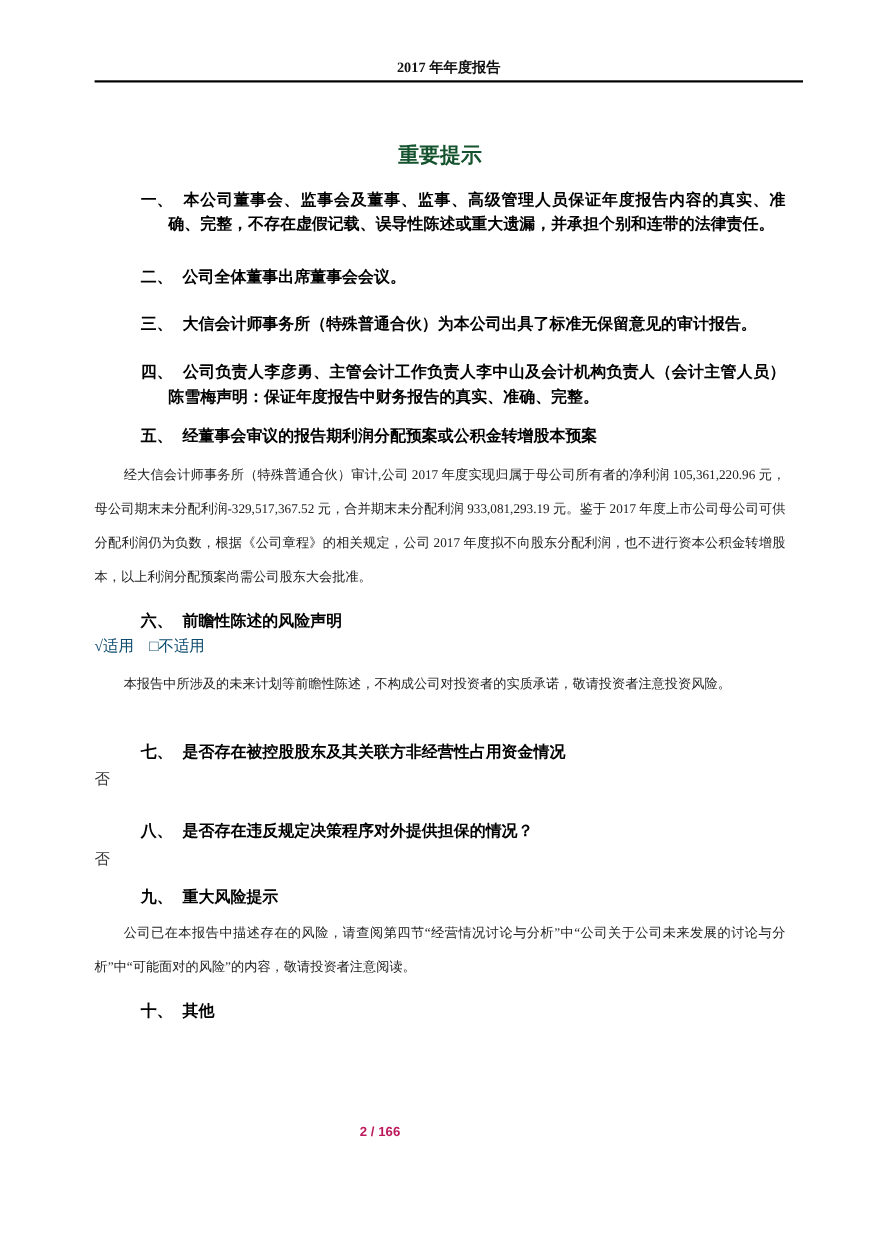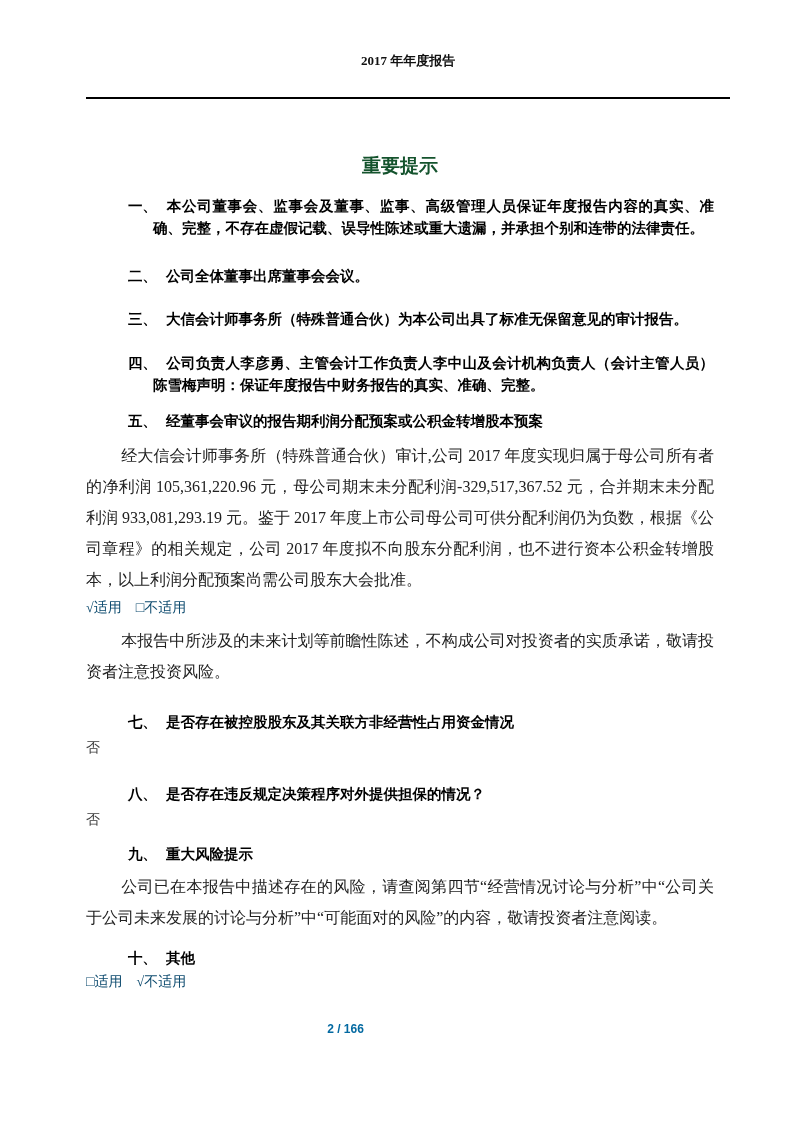"2017 年年度报告" .page-header { padding-bottom: 27px -> 3px }
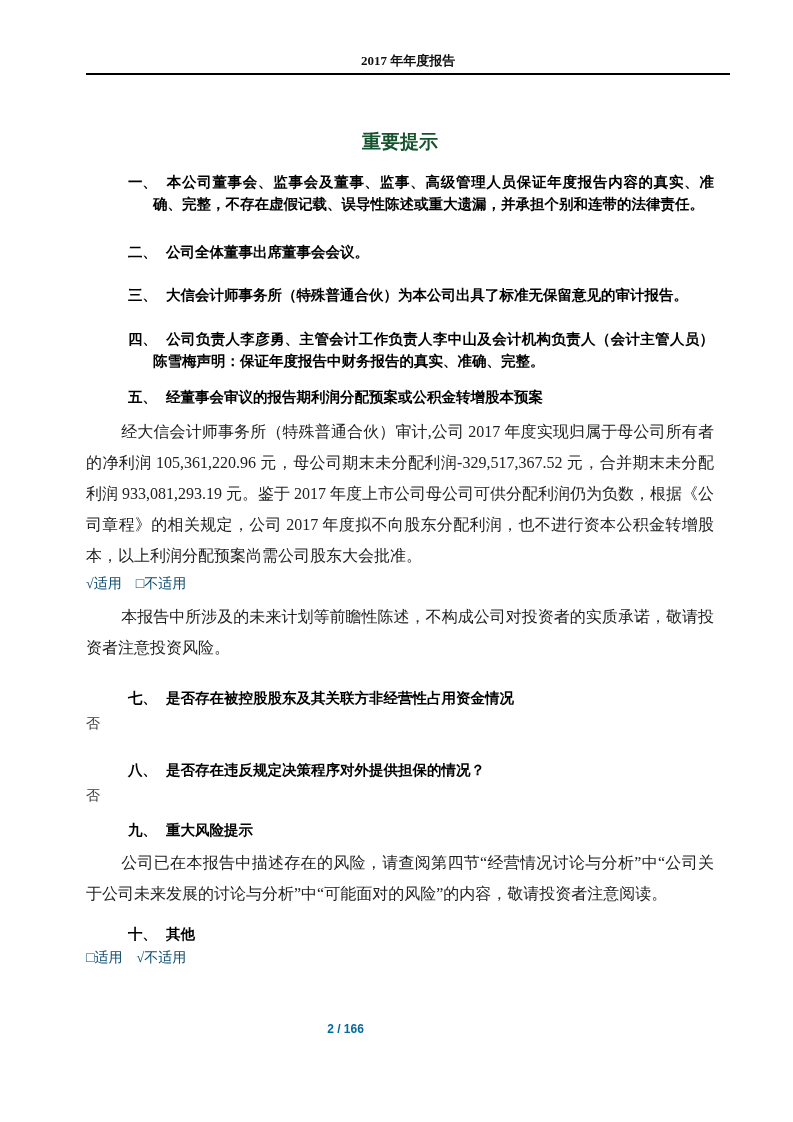"经大信会计师事务所（特殊普通合伙）审计,公司 2017" .item-body { font-size: 16px -> 12px }
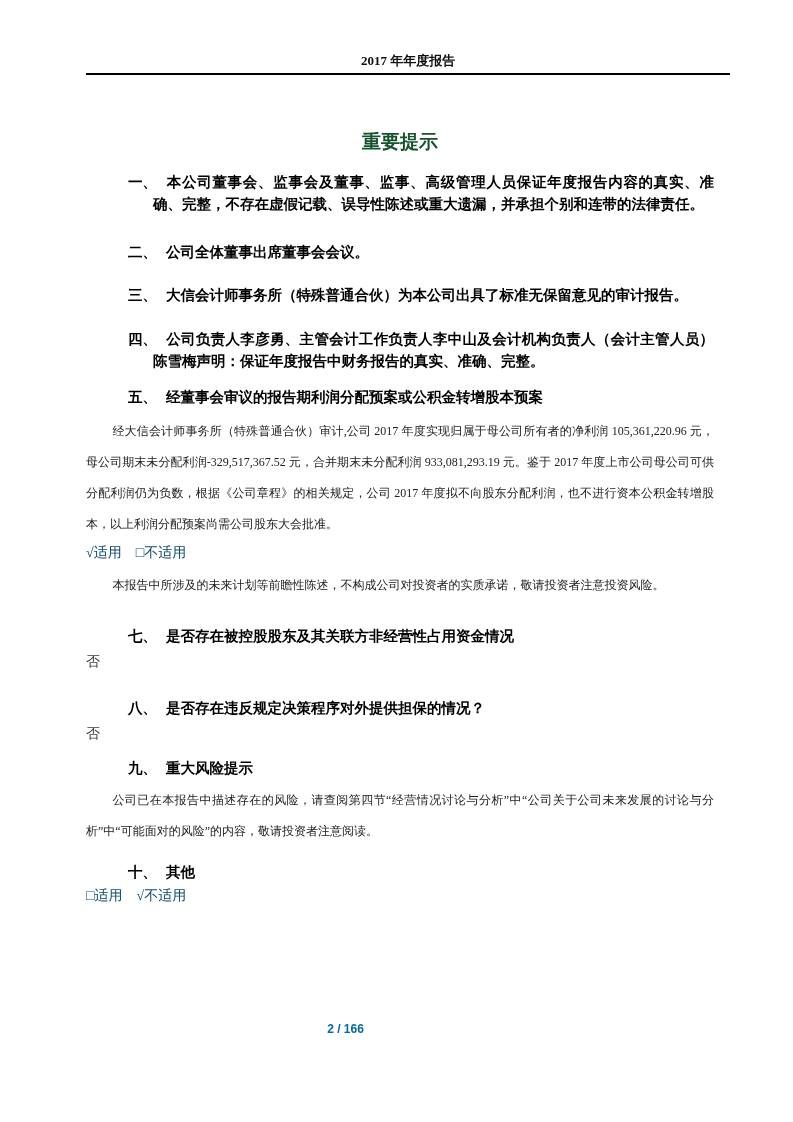"六、 前瞻性陈述的风险声明" div.item-heading { html: none -> <div> <span>六、</span><span>前瞻性陈述的风险声明</span> </div> }
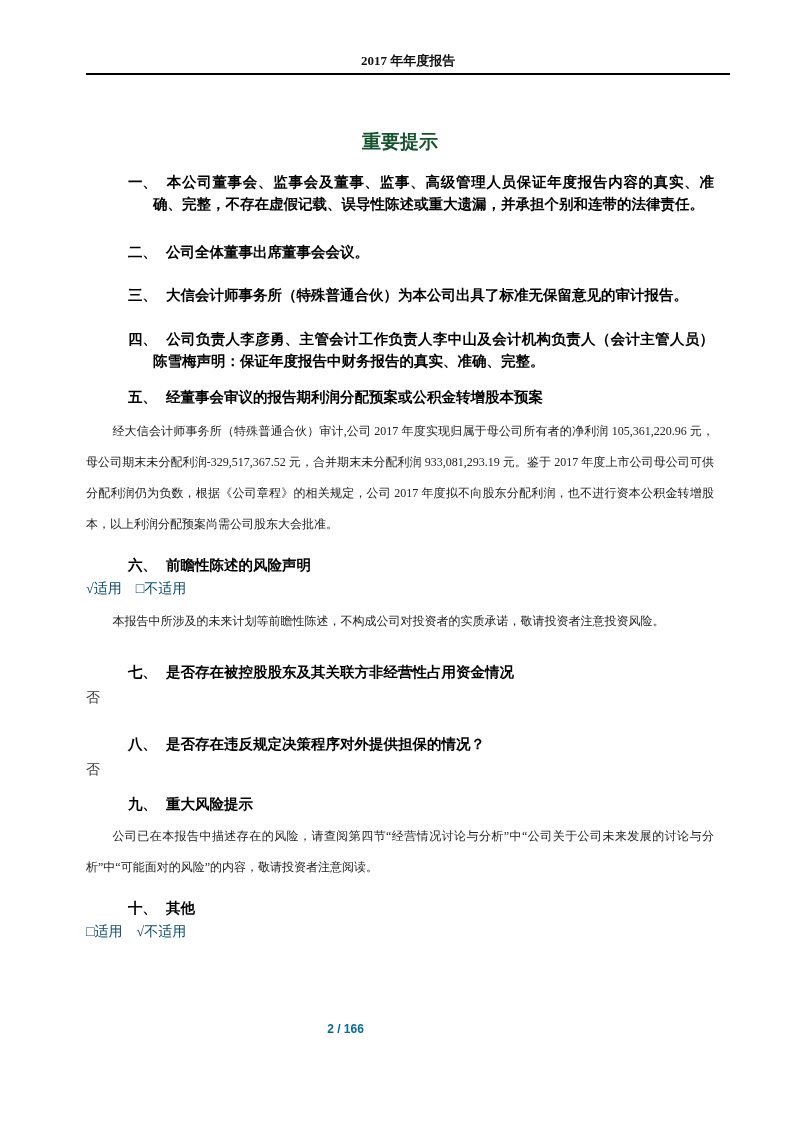"七、 是否存在被控股股东及其关联方非经营性占用资金情况" div.item-heading { margin-top: 24px -> 36px }
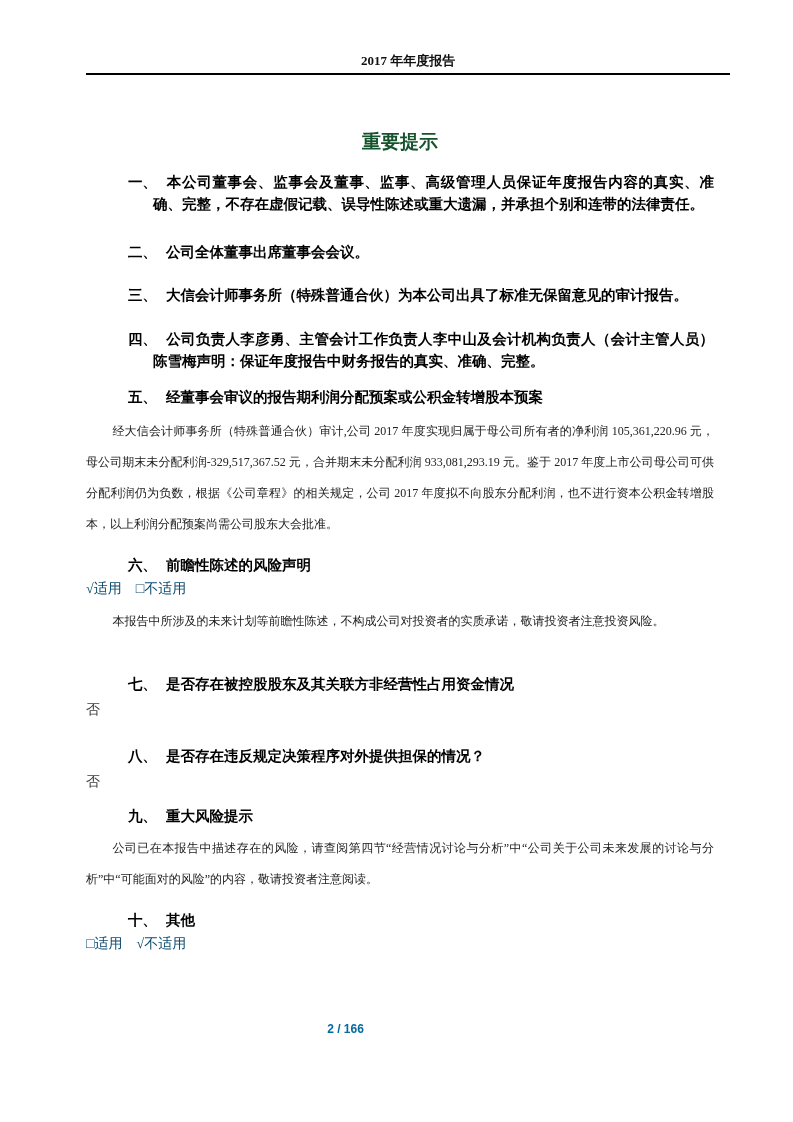"□适用 √不适用" div.option-line { html: <div> <span>□适用</span><span>√不适用</span> </div> -> none }
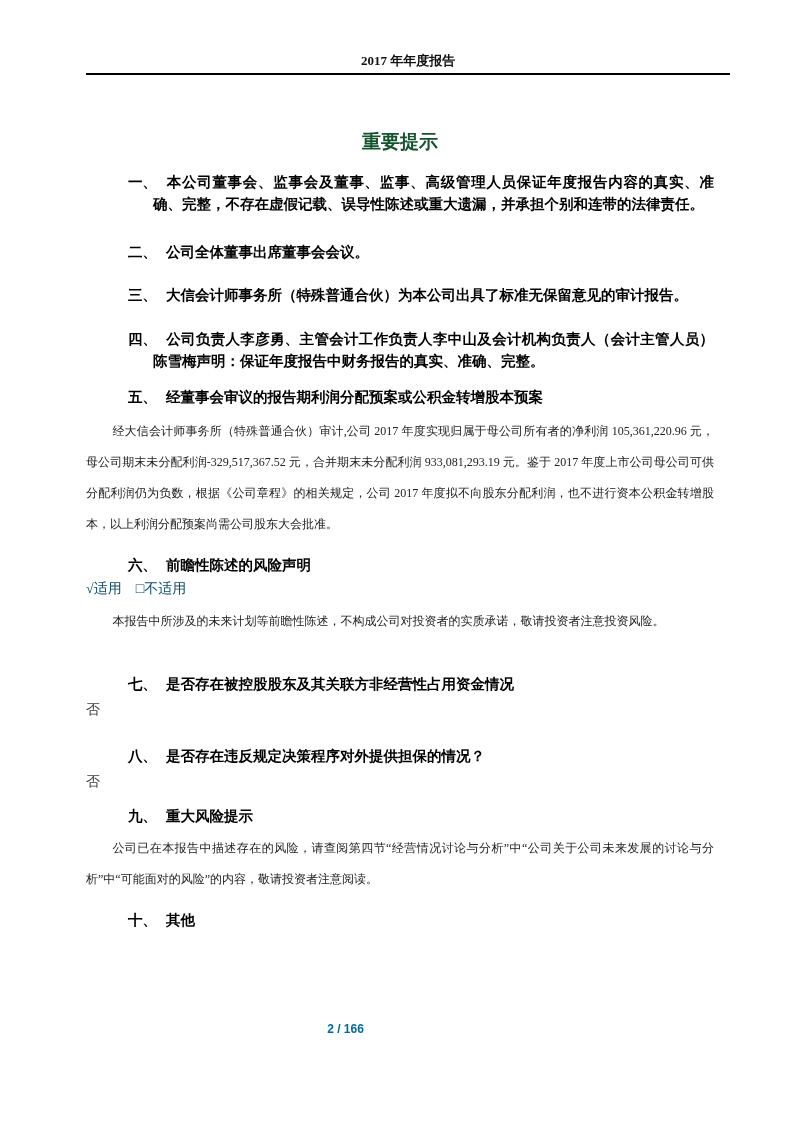"2 / 166" .page-footer { color: #0369a1 -> #be185d }
